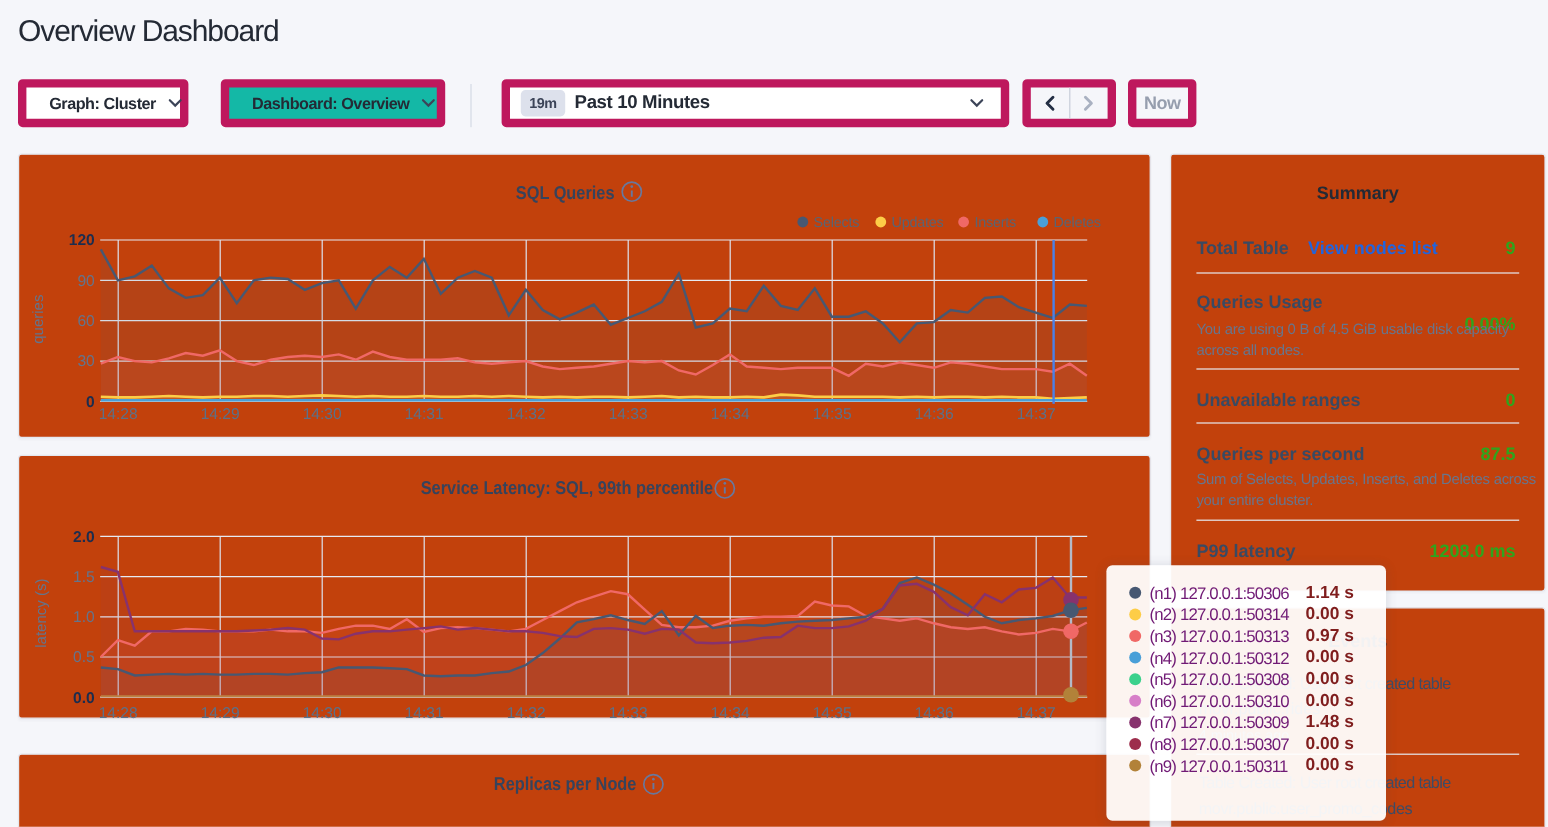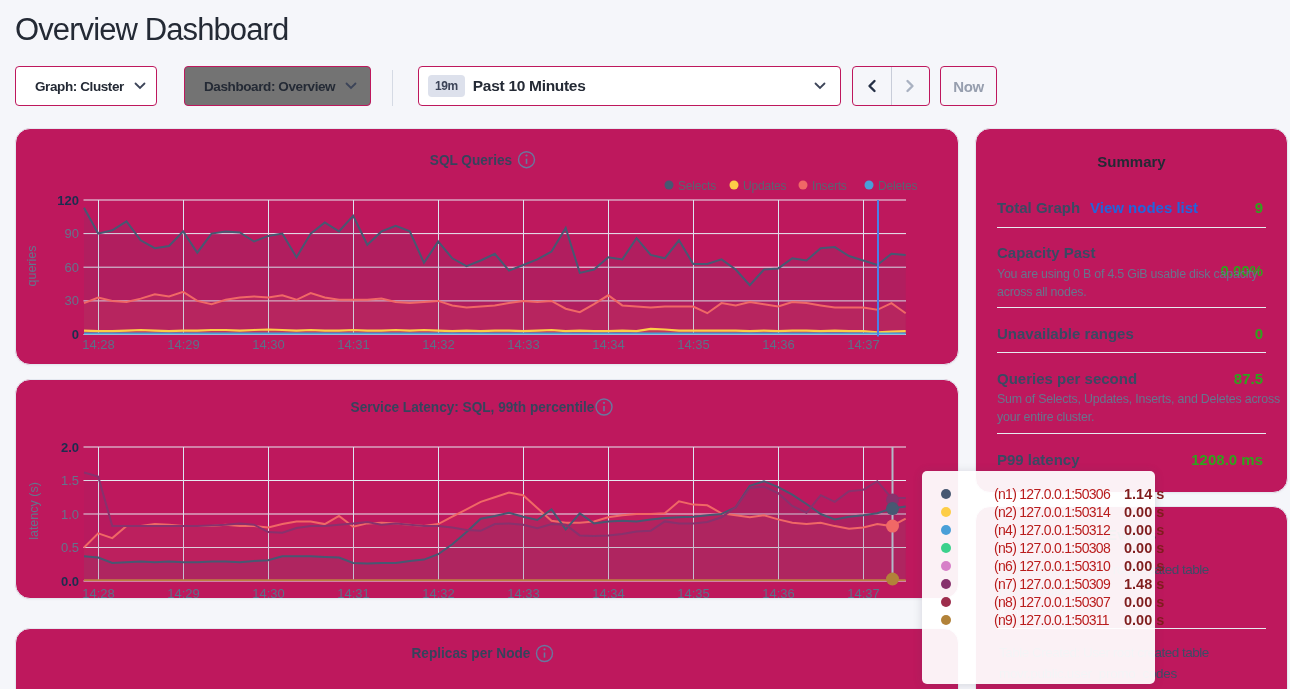"Overview Dashboard" h1 { font-size: 31px -> 25px }
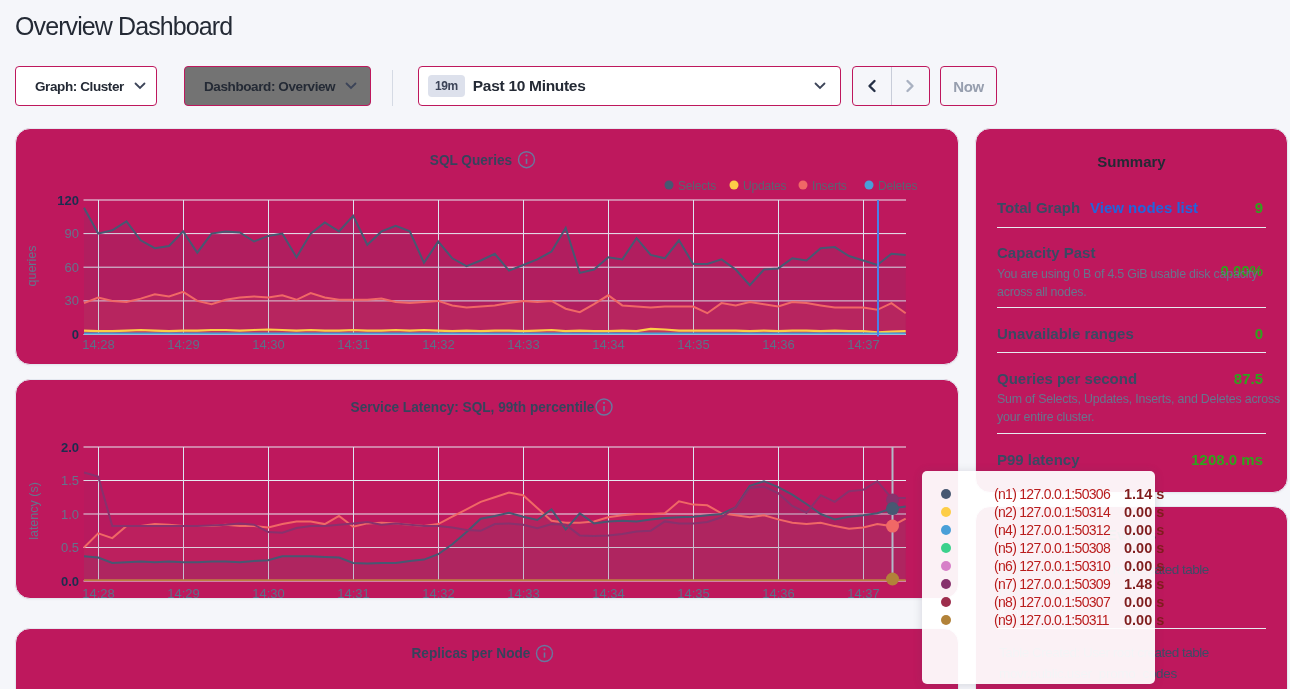"Graph: Cluster" .ctl { border: 1px solid #be185d -> 7px solid #be185d }
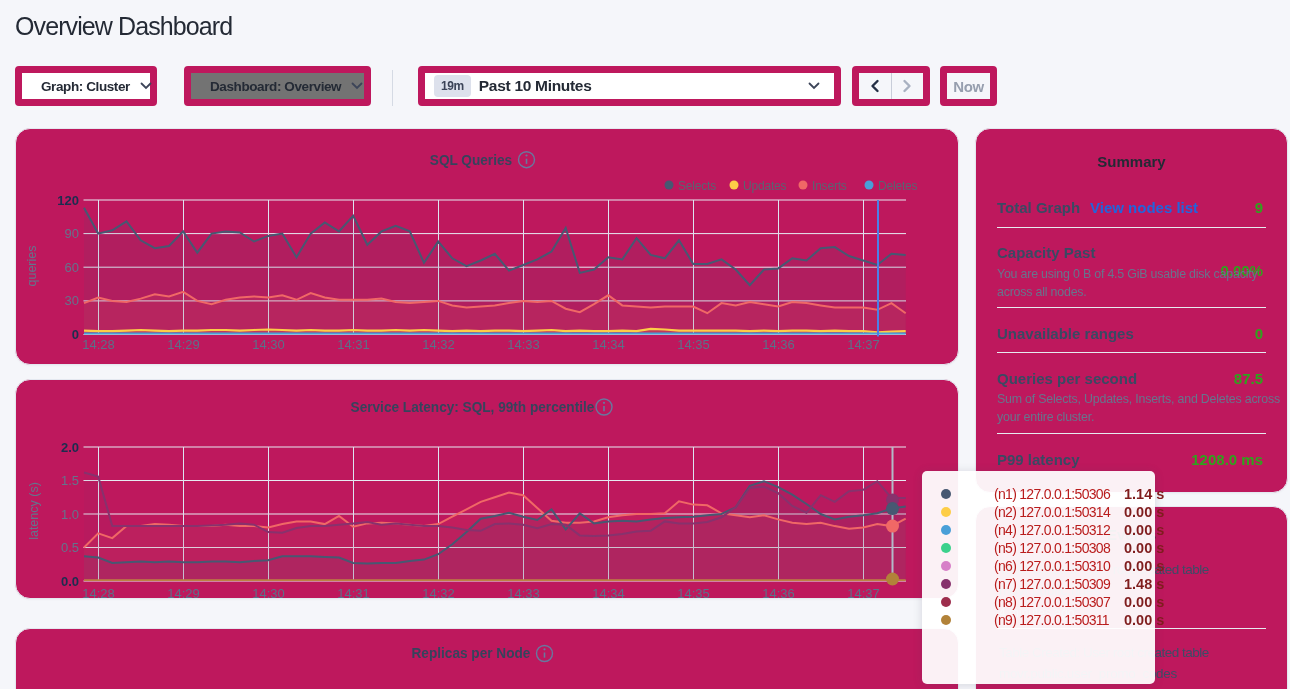"Dashboard: Overview" div.ctl { background: #737373 -> #14b8a6 }
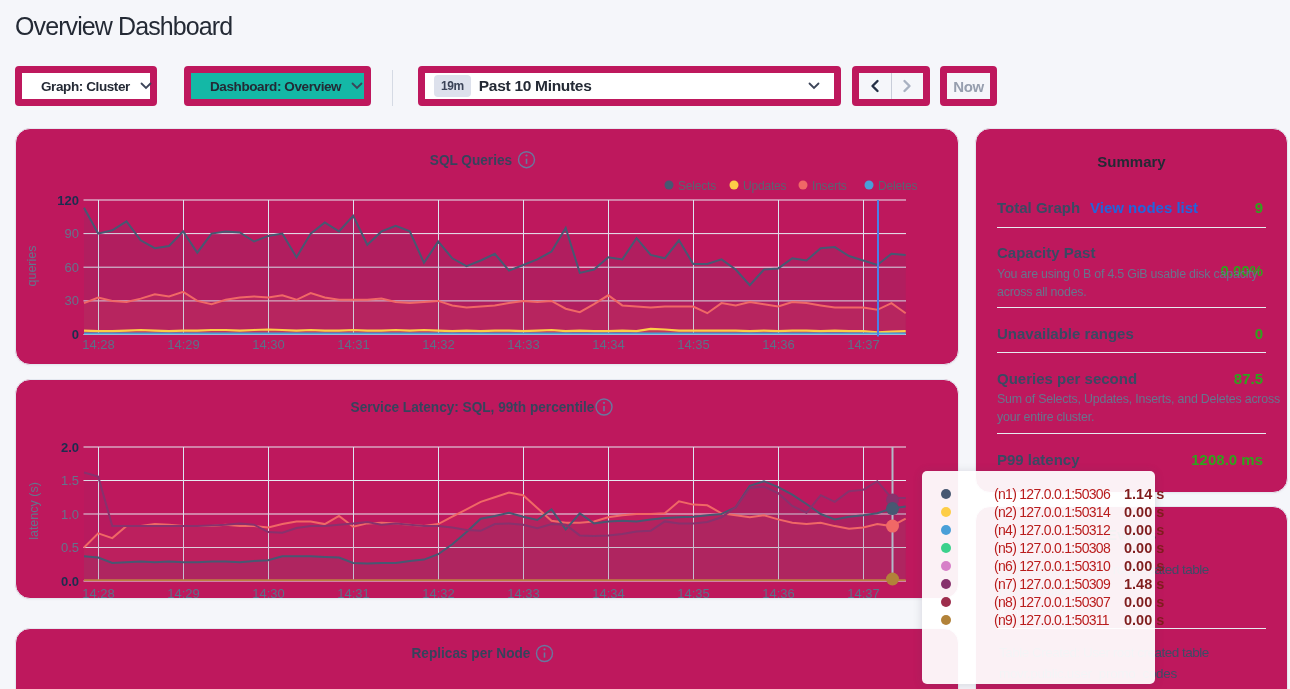"SQL Queries" .panel { background: #be185d -> #c2410c; border-radius: 15px -> 3px }
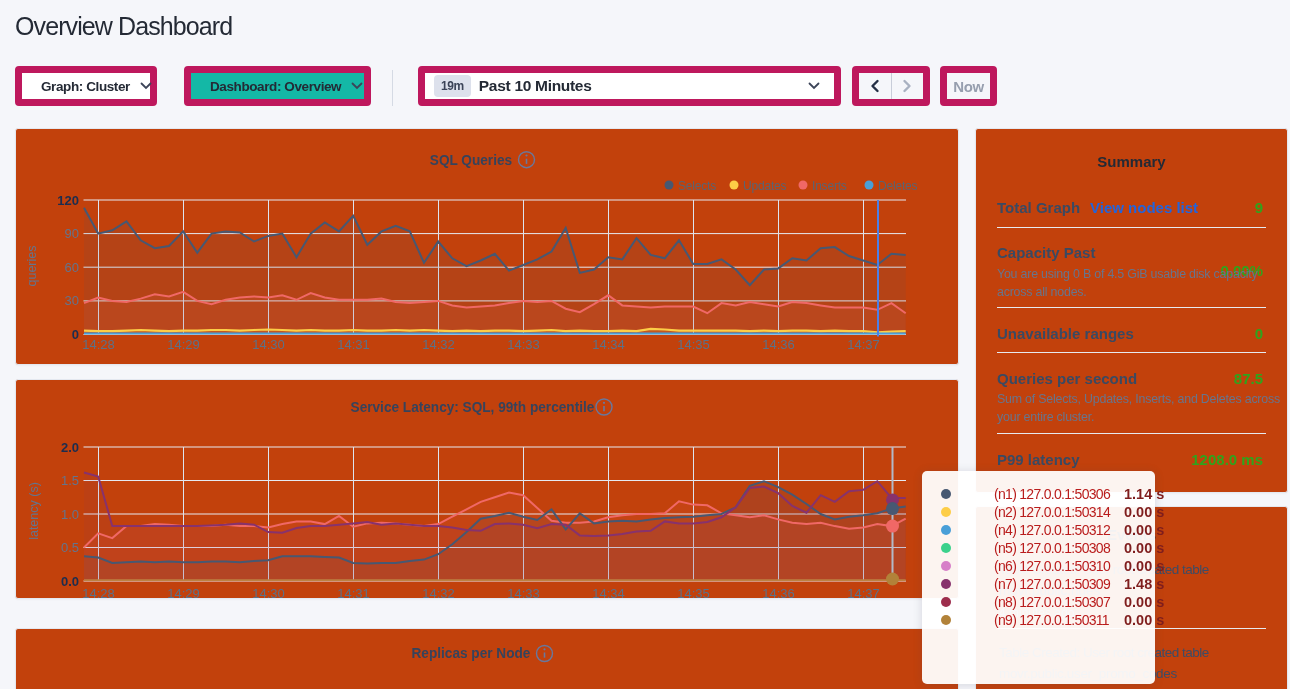"Total Graph" div.sumrow { text: Graph -> Table }
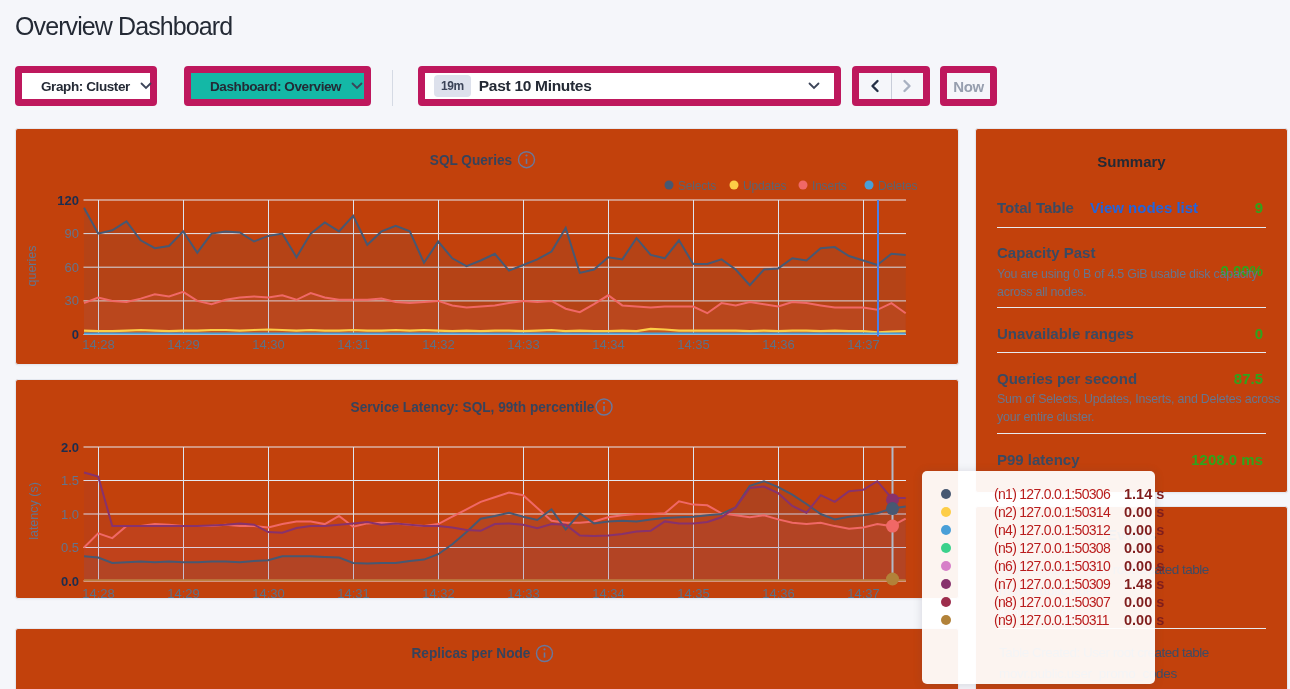"Capacity Past" div.sumrow { text: Capacity Past -> Queries Usage }
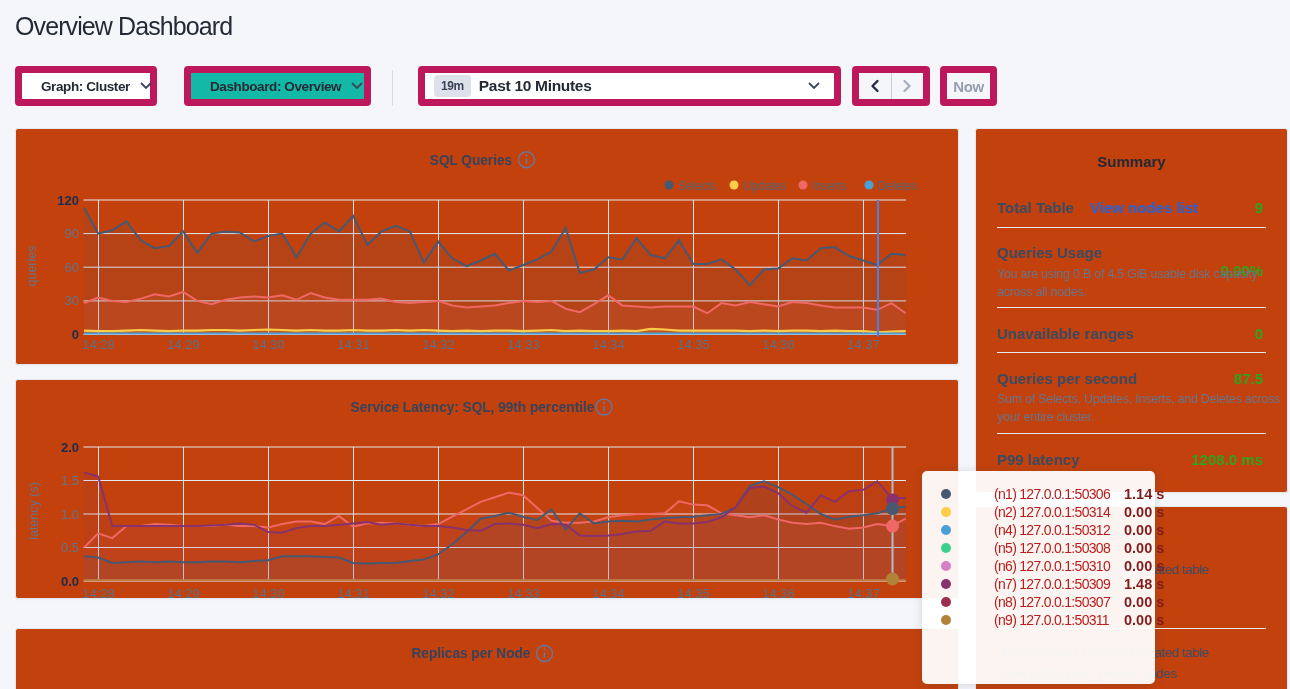"(n1) 127.0.0.1:50306" .addr { color: #b91c1c -> #701a75; margin-left: 36px -> none }
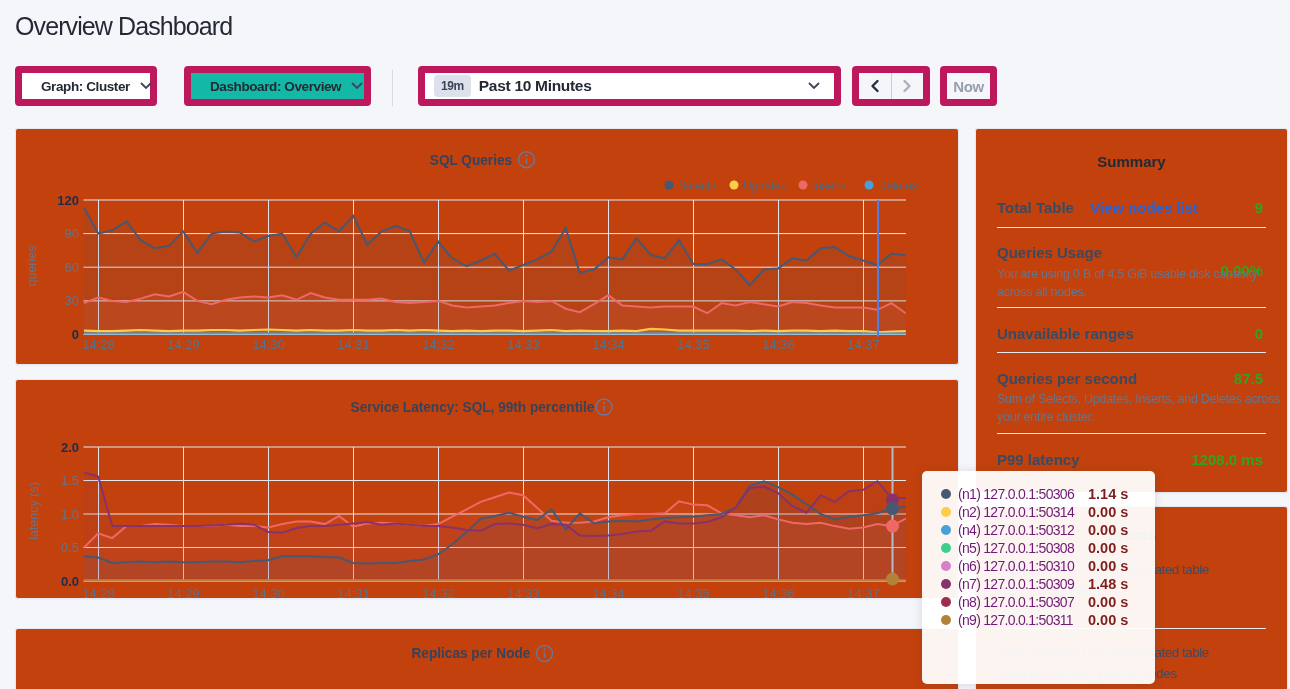"(n3) 127.0.0.1:50313" div.tr { html: none -> <div> <span></span> <span>(n3) 127.0.0.1:50313</span> <span>0.97 s</span> </div> }
